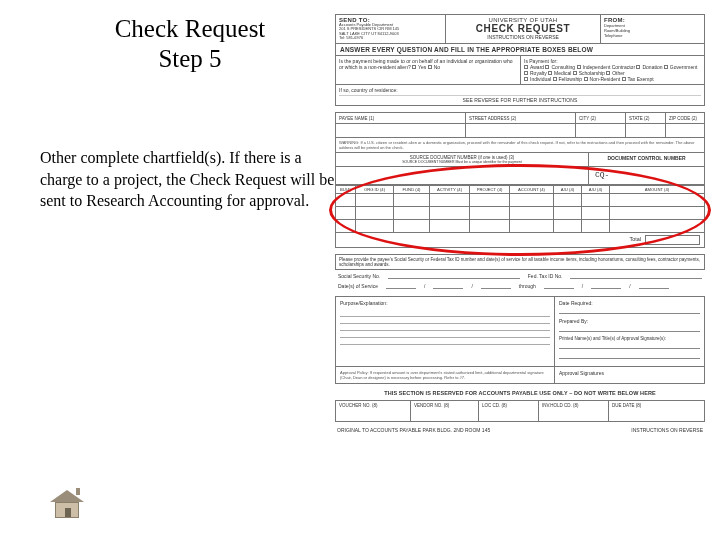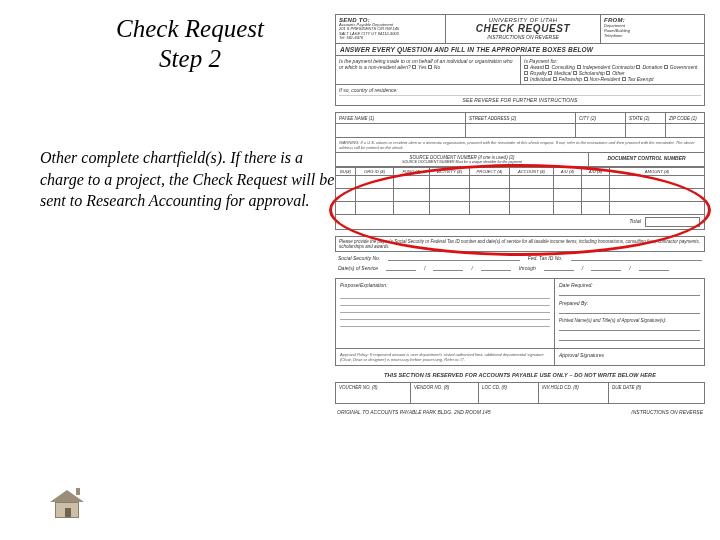"Check Request" .slide { font-style: italic -> none }
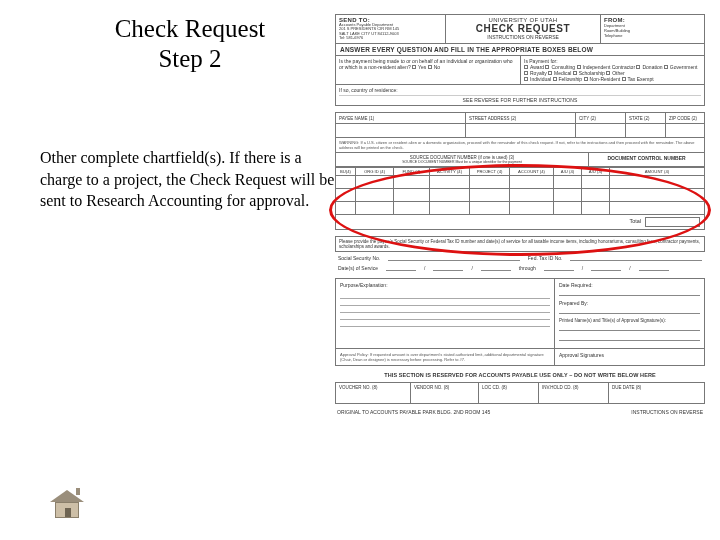"Step 2" span { text: 2 -> 5 }
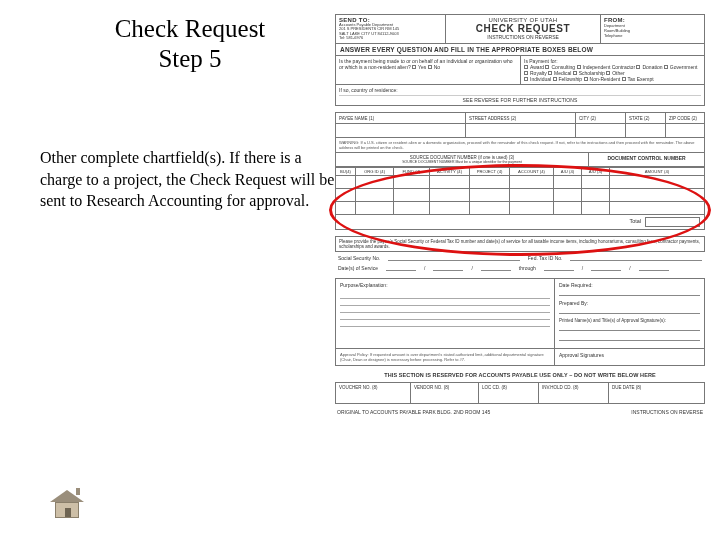"CQ-" div.bd { html: none -> <div> <div></div> <div> <div>CQ-</div> </div> </div> }
